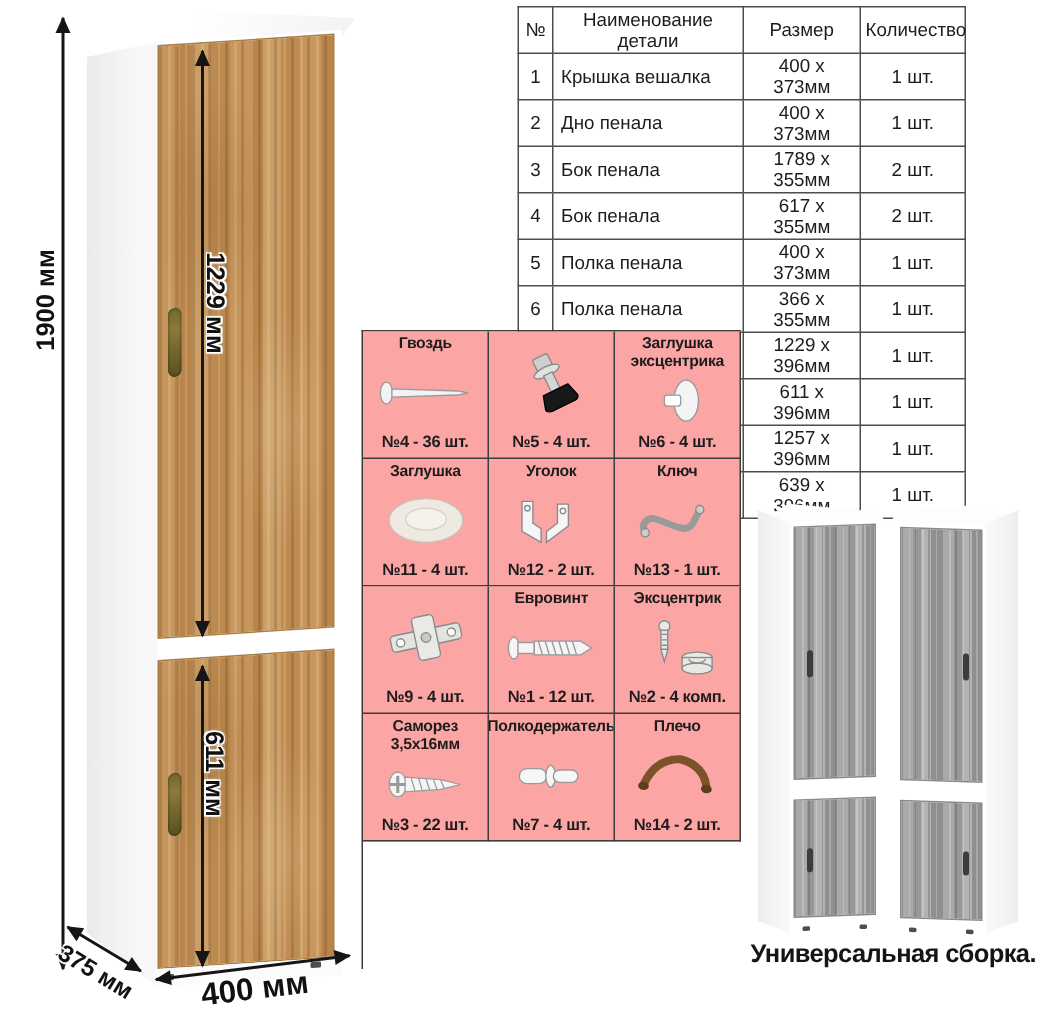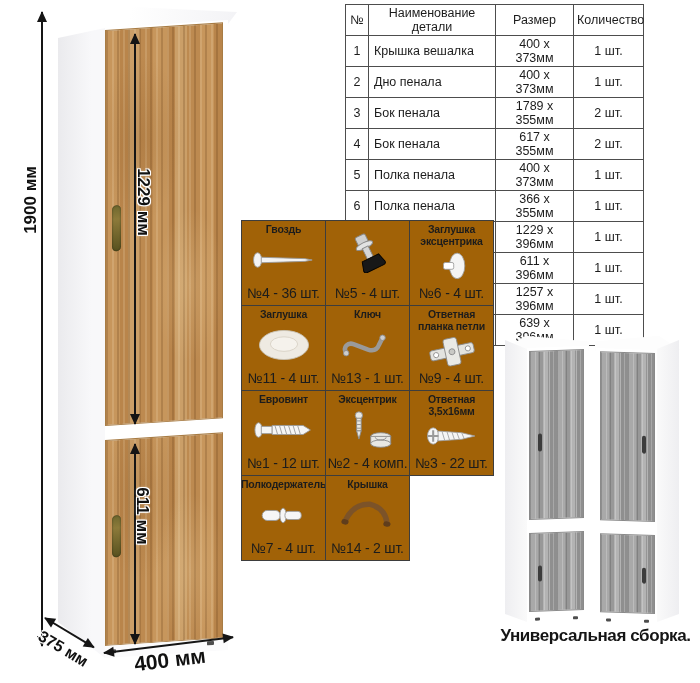"Гвоздь" .hw-cell { background: #a16207 -> #fca5a5 }
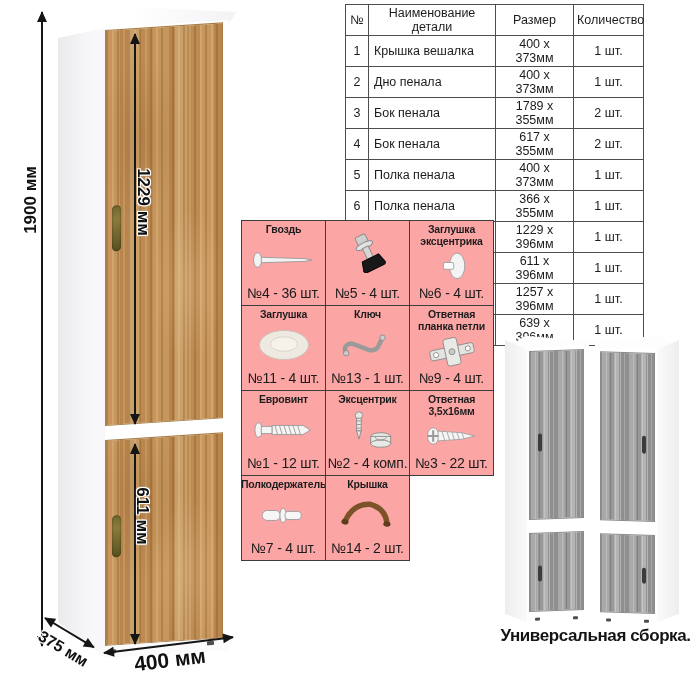"№4 - 36 шт." .hw-count { font-size: 14px -> 11px; font-weight: normal -> bold }
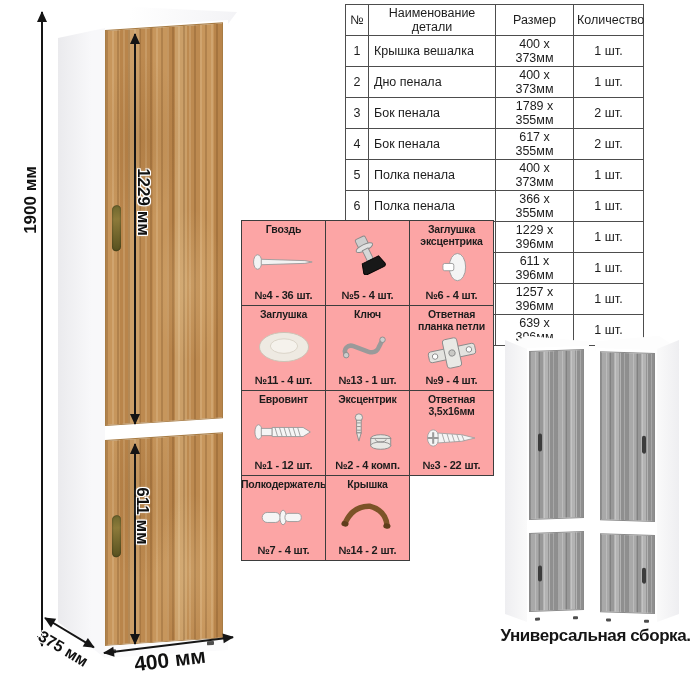"Уголок" div.hw-cell { html: none -> <div> <div>Уголок</div> <div> <svg> <g> <path></path> <path></path> <circle></circle> <circle></circle> </g> </svg> </div> <div>№12 - 2 шт.</div> </div> }
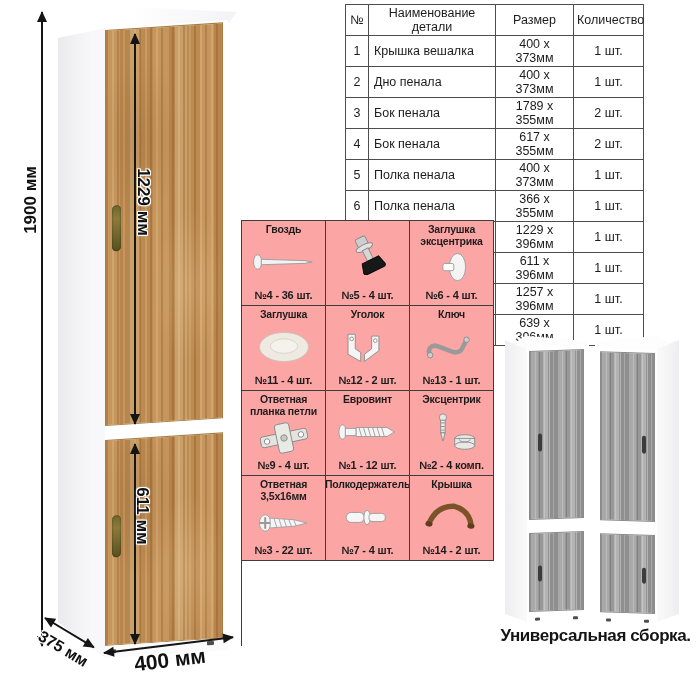"Ответная планка петли" div.hw-title { html: <div>Ответная планка петли</div> -> none }
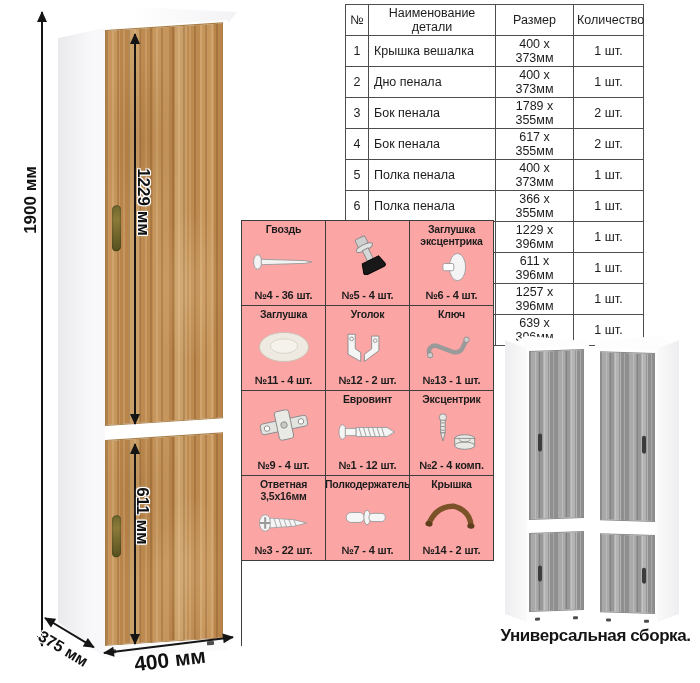"Ответная 3,5х16мм" div.hw-title { text: Ответная -> Саморез }
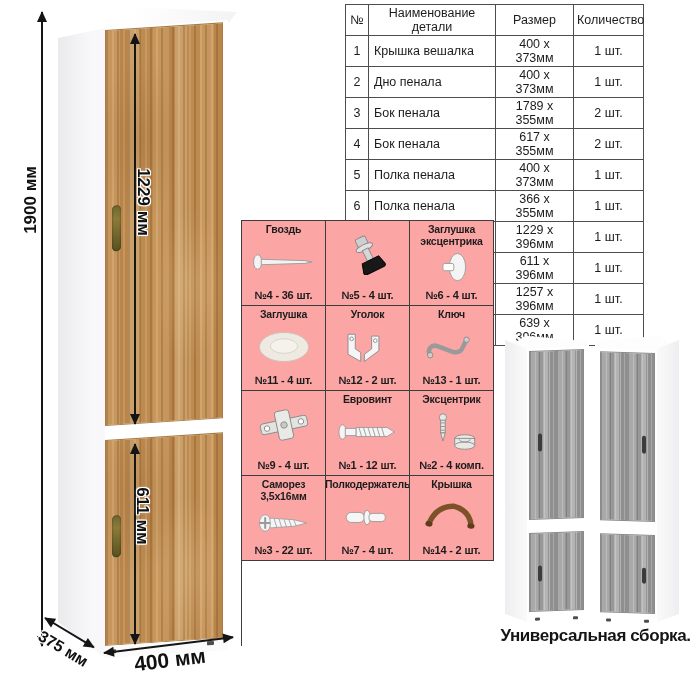"Крышка" div.hw-title { text: Крышка -> Плечо }
